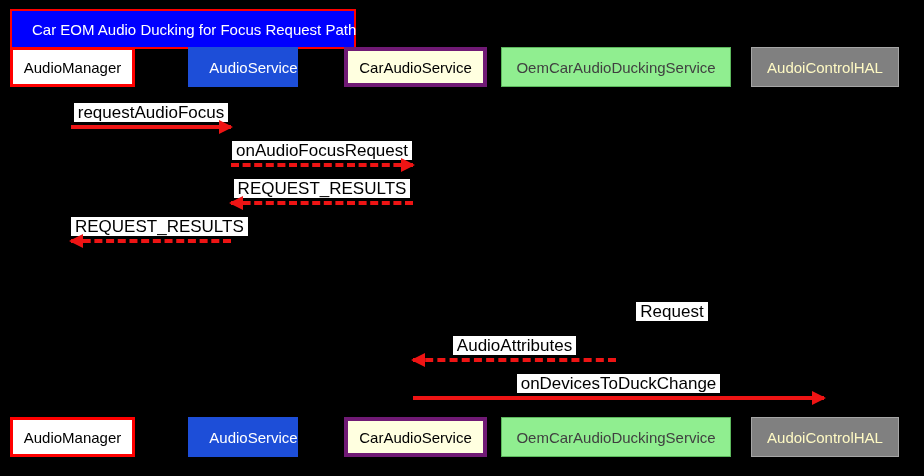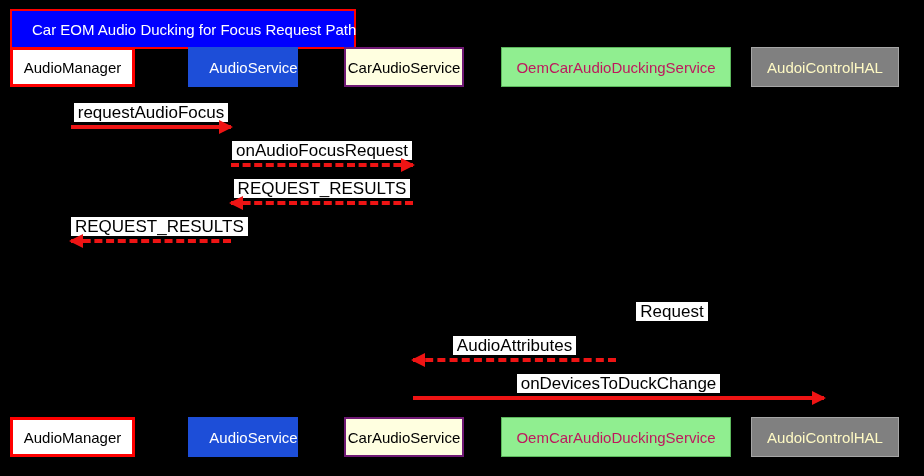"CarAudioService" .p-2 { border: 2px solid #701a75 -> 4px solid #701a75; width: 120px -> 143px }
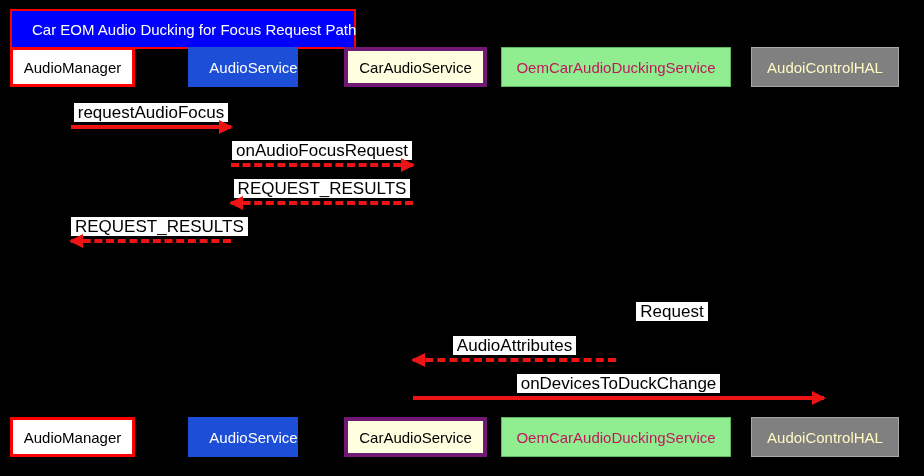"OemCarAudioDuckingService" .p-3 { color: #be185d -> #404040 }
